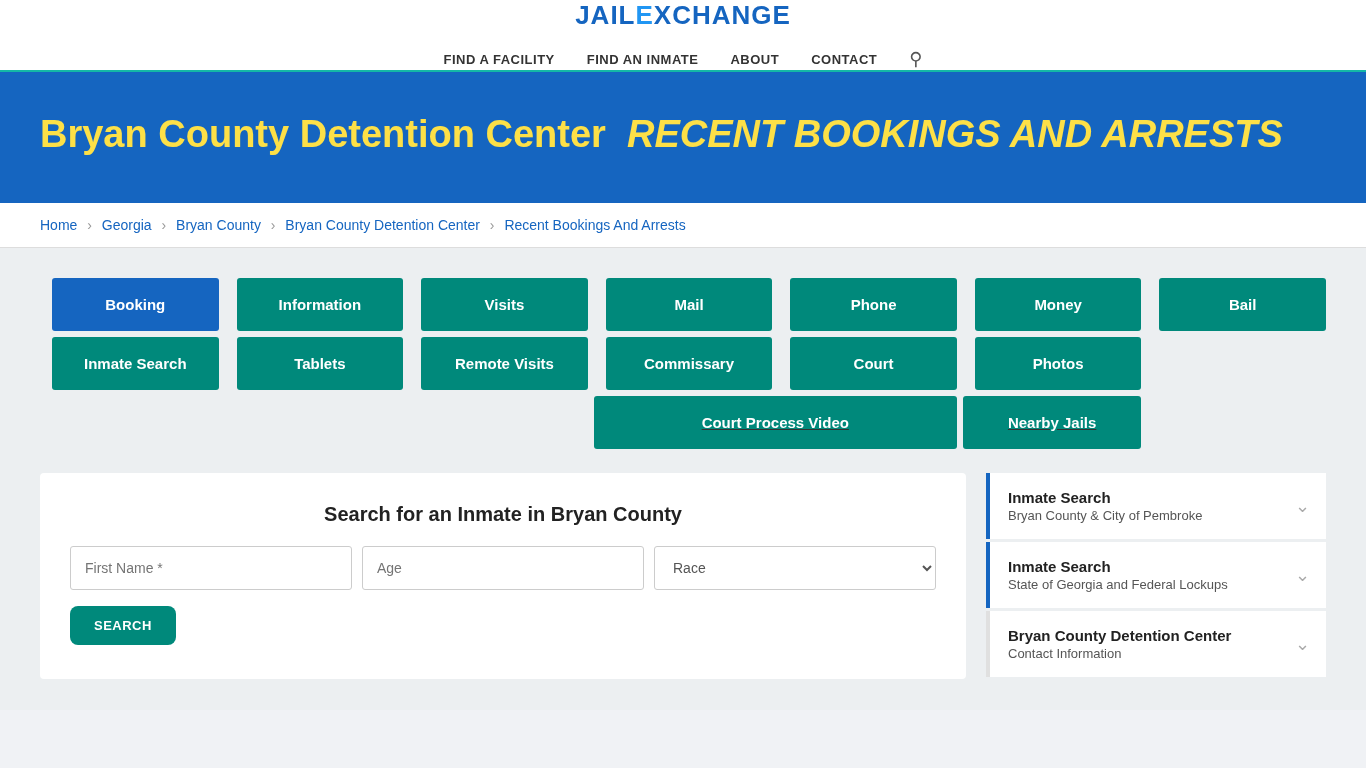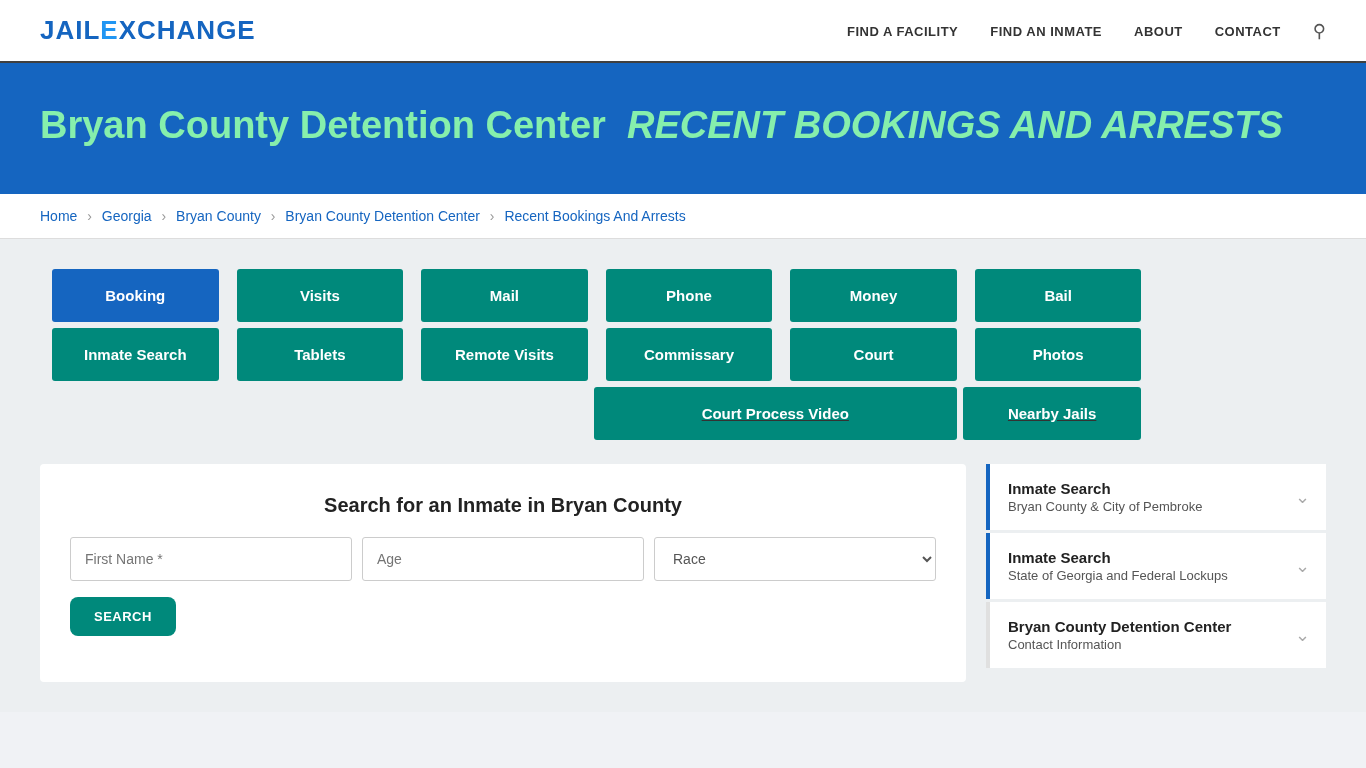"JAILEXCHANGE" .navbar { border-bottom: 2px solid #404040 -> 2px solid #14b8a6; flex-direction: none -> column; height: 63px -> 72px }
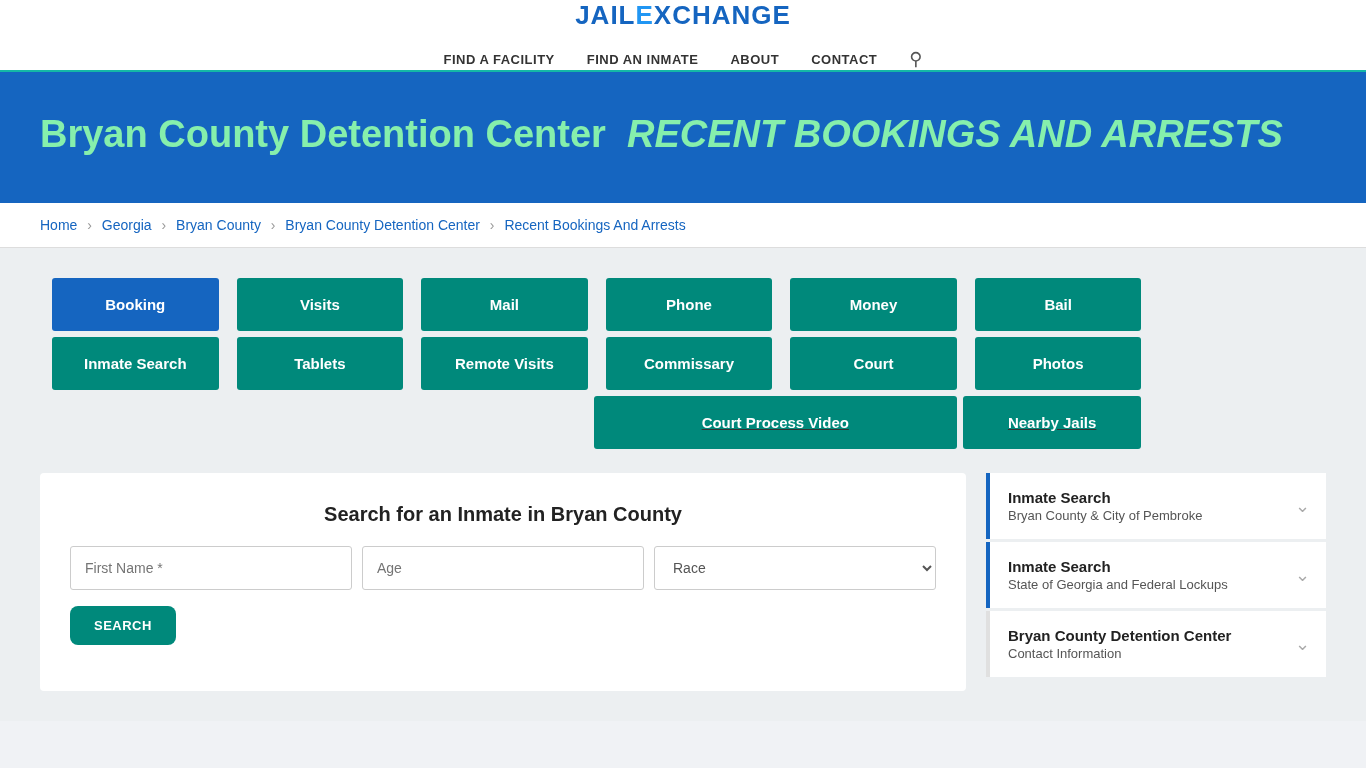"Bryan County Detention Center RECENT" .hero h1 { color: #86efac -> #fde047 }
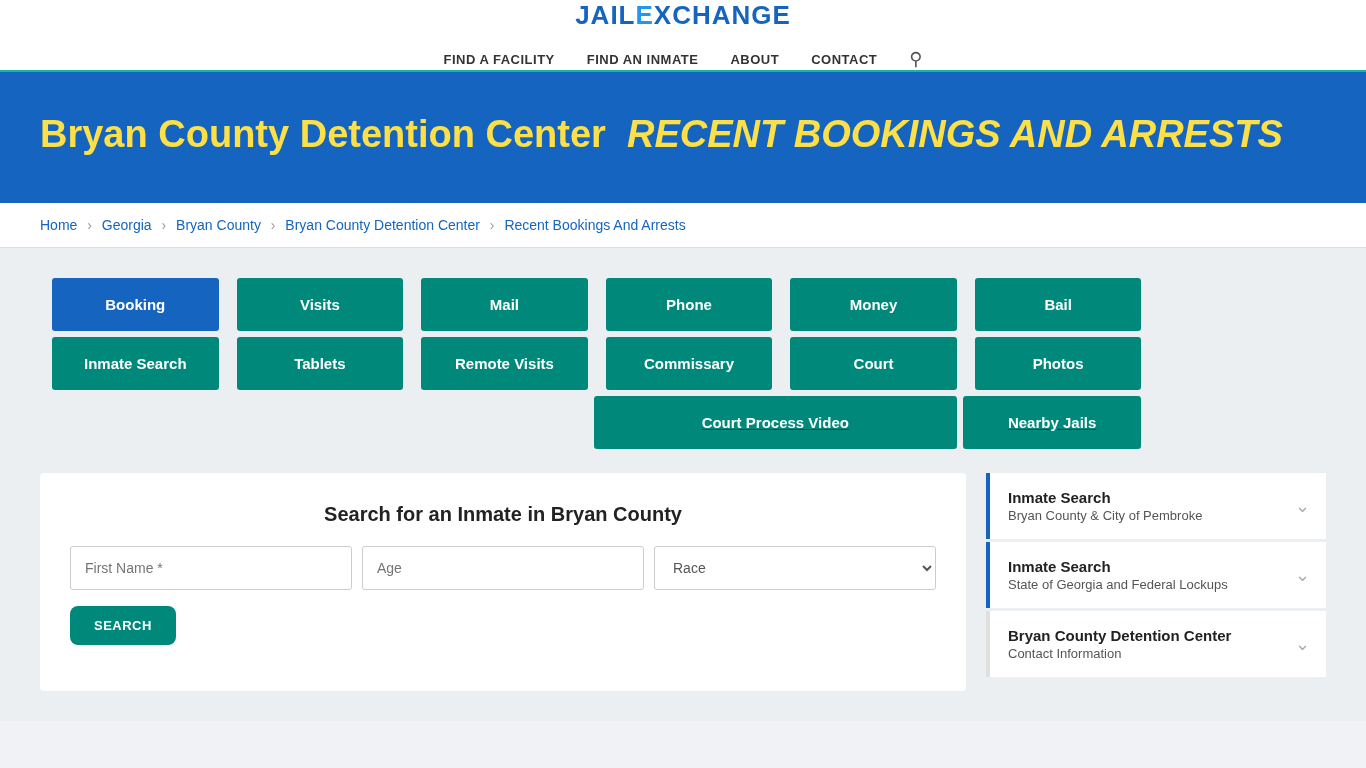"Information" button.btn-tab { html: none -> <button>Information</button> }
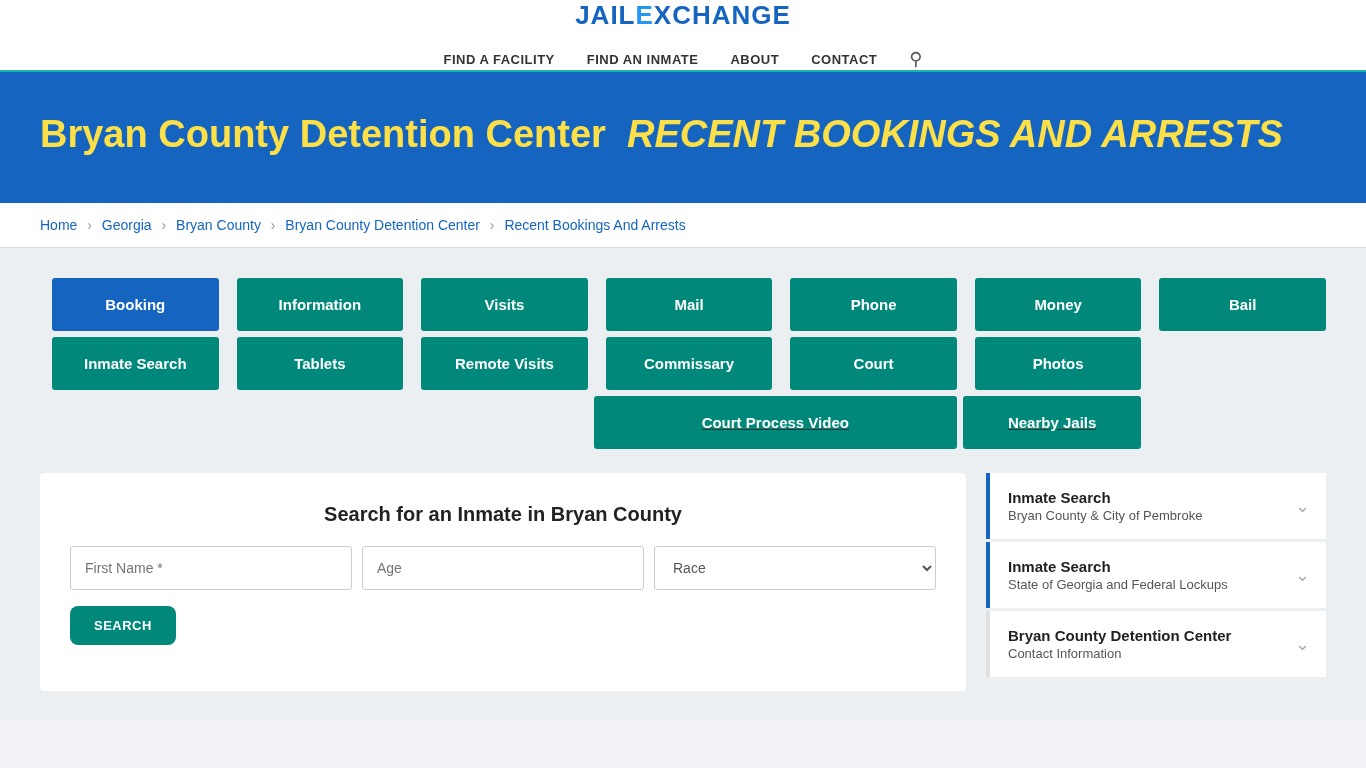"Search for an Inmate in" .search-box { padding: 30px 30px 46px 30px -> 30px 30px 34px 30px }
